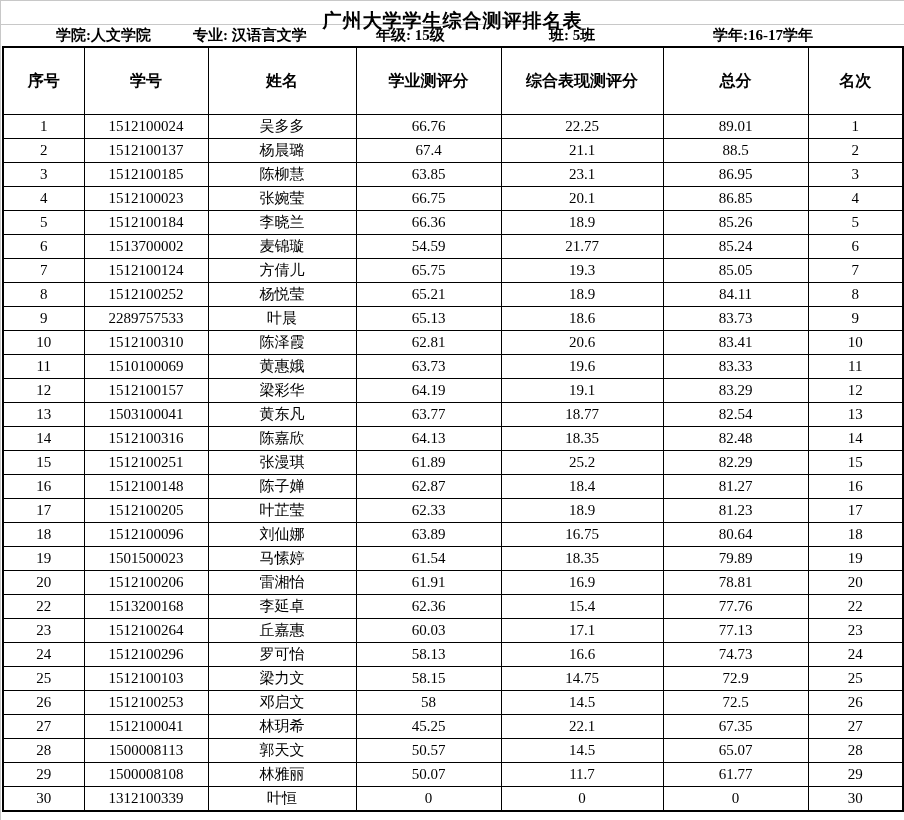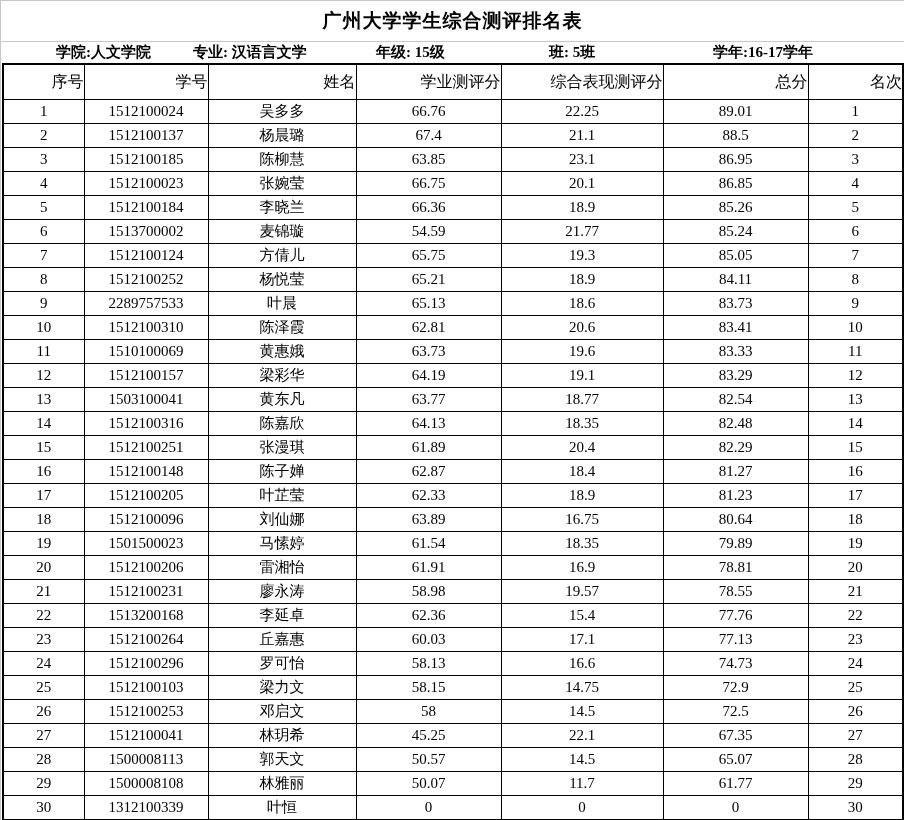"广州大学学生综合测评排名表" .title-row { height: 41px -> 24px }
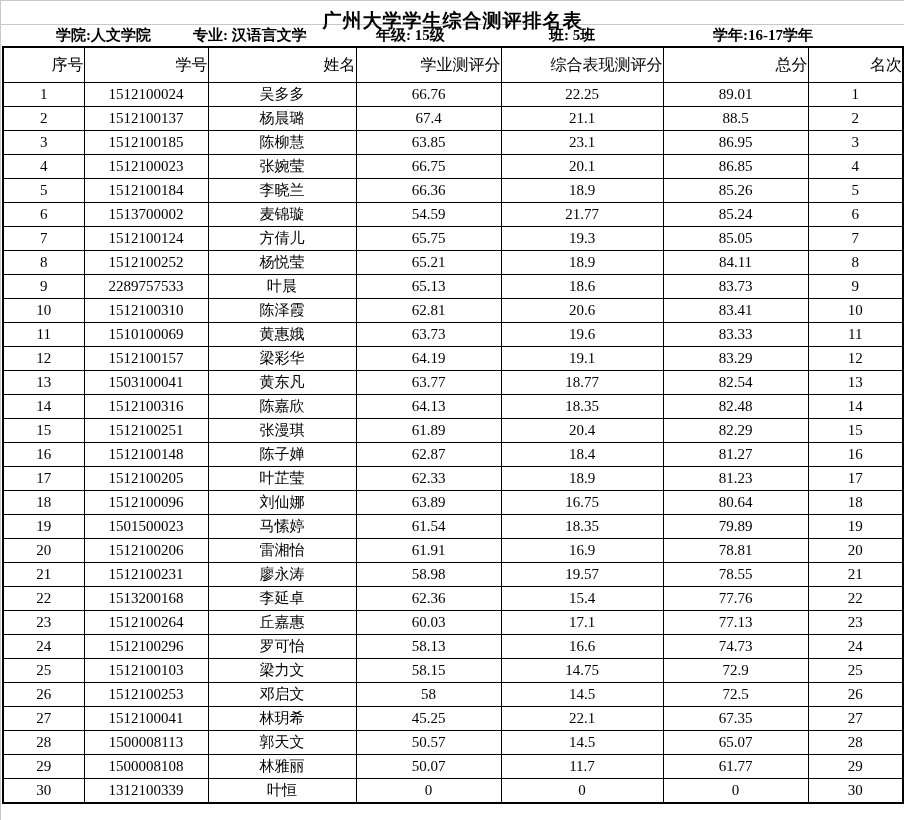"序号" table.rank-table th { font-weight: normal -> bold; padding: 0 -> 16px; text-align: right -> center }
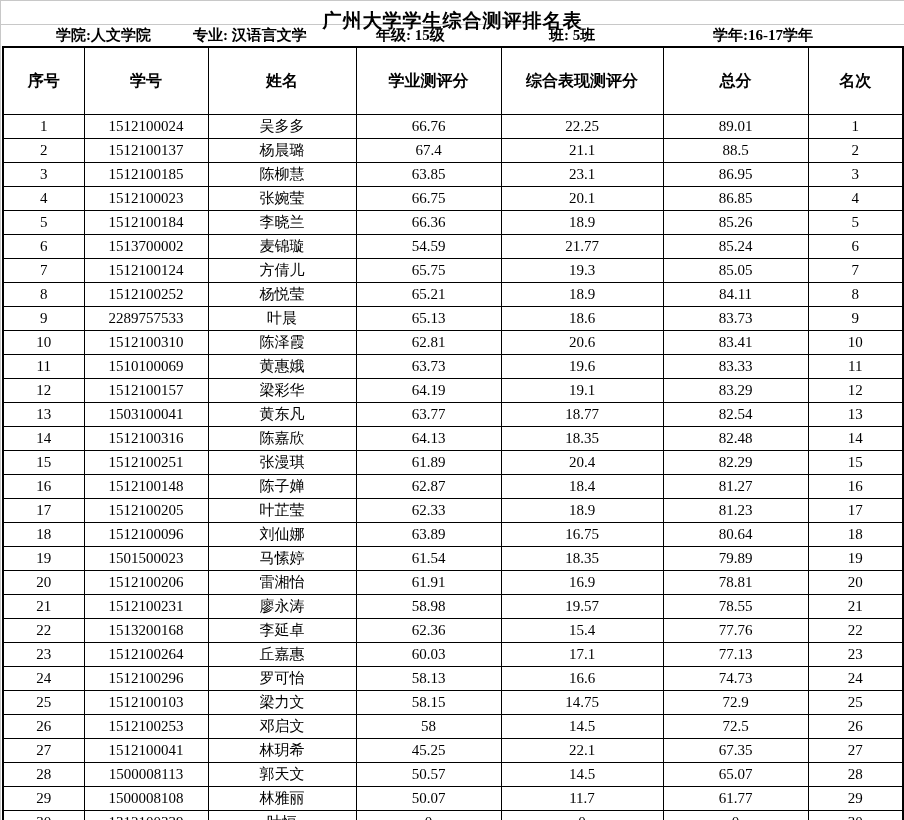"20.4" td { text: 20.4 -> 25.2 }
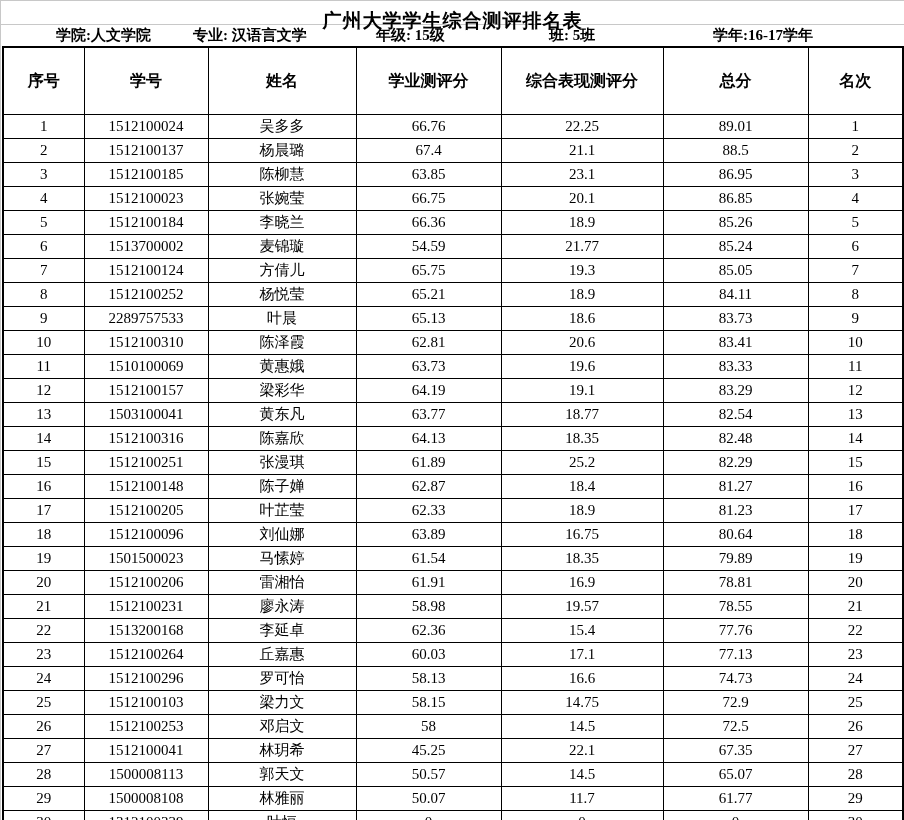"21" tr { html: <tr> <td>21</td> <td>1512100231</td> <td>廖永涛</td> <td>58.98</td> <td>19.57</td> <td>78.55</td> <td>21</td> </tr> -> none }
